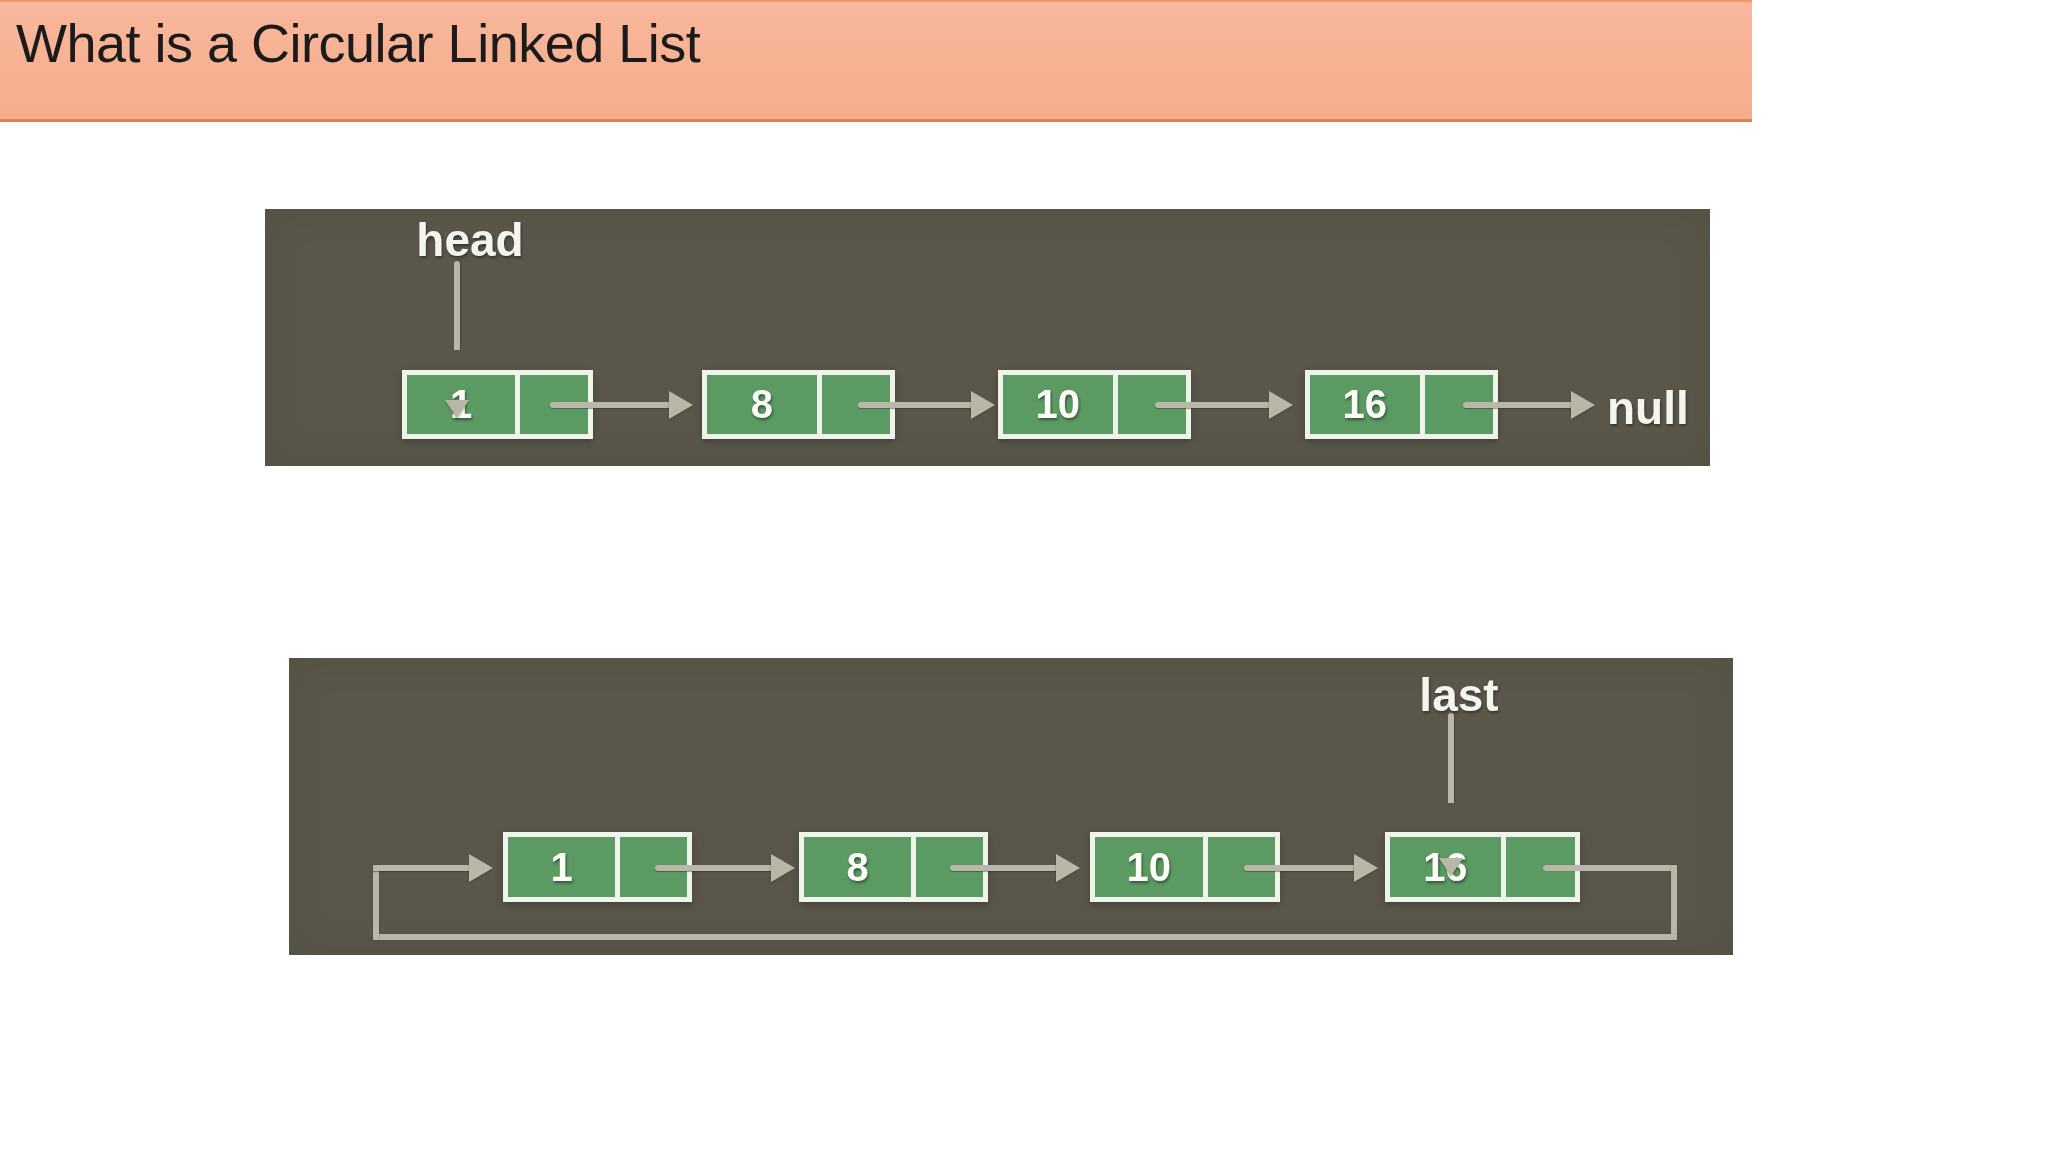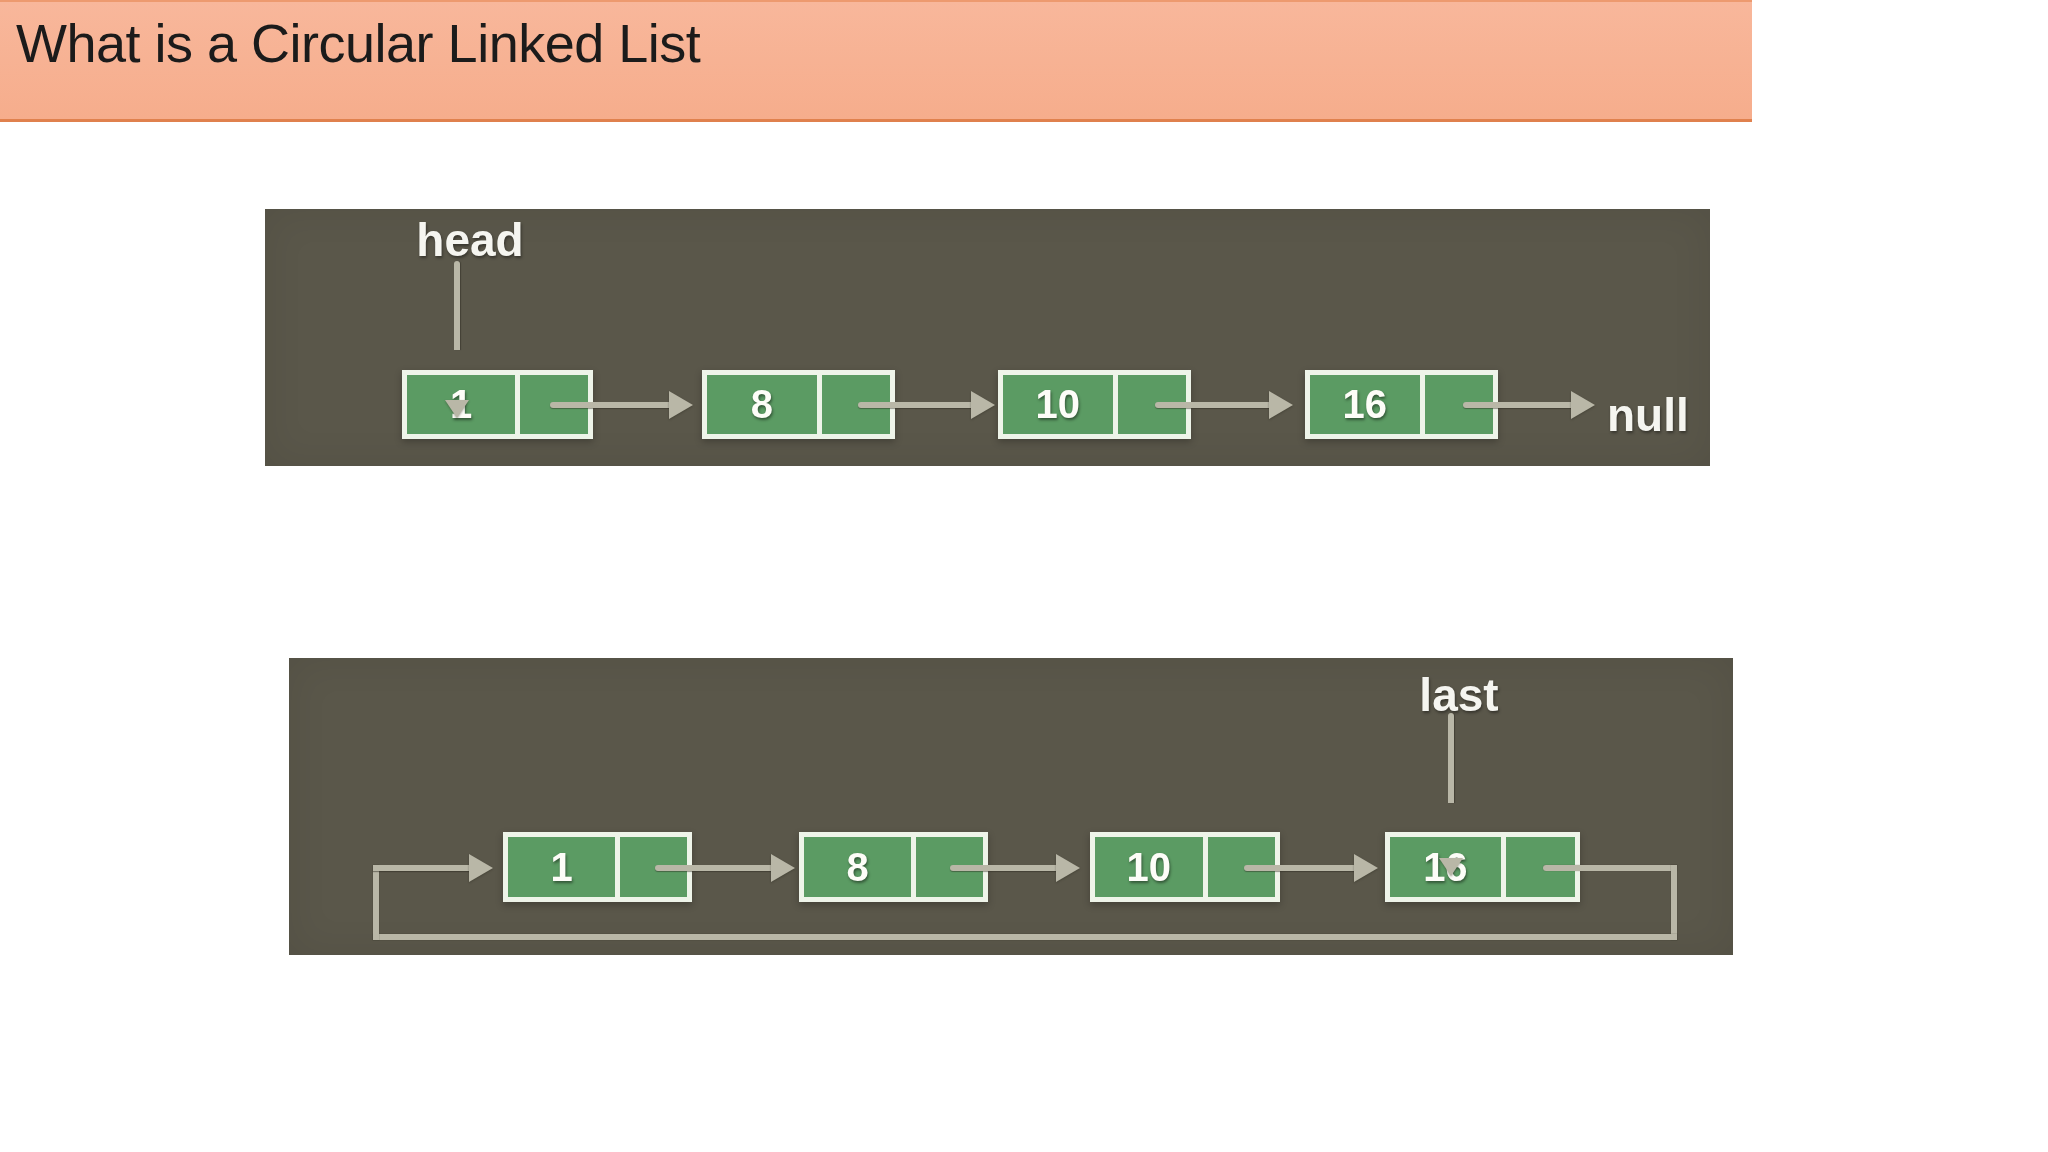"null" div.null-label { top: 179px -> 172px }
